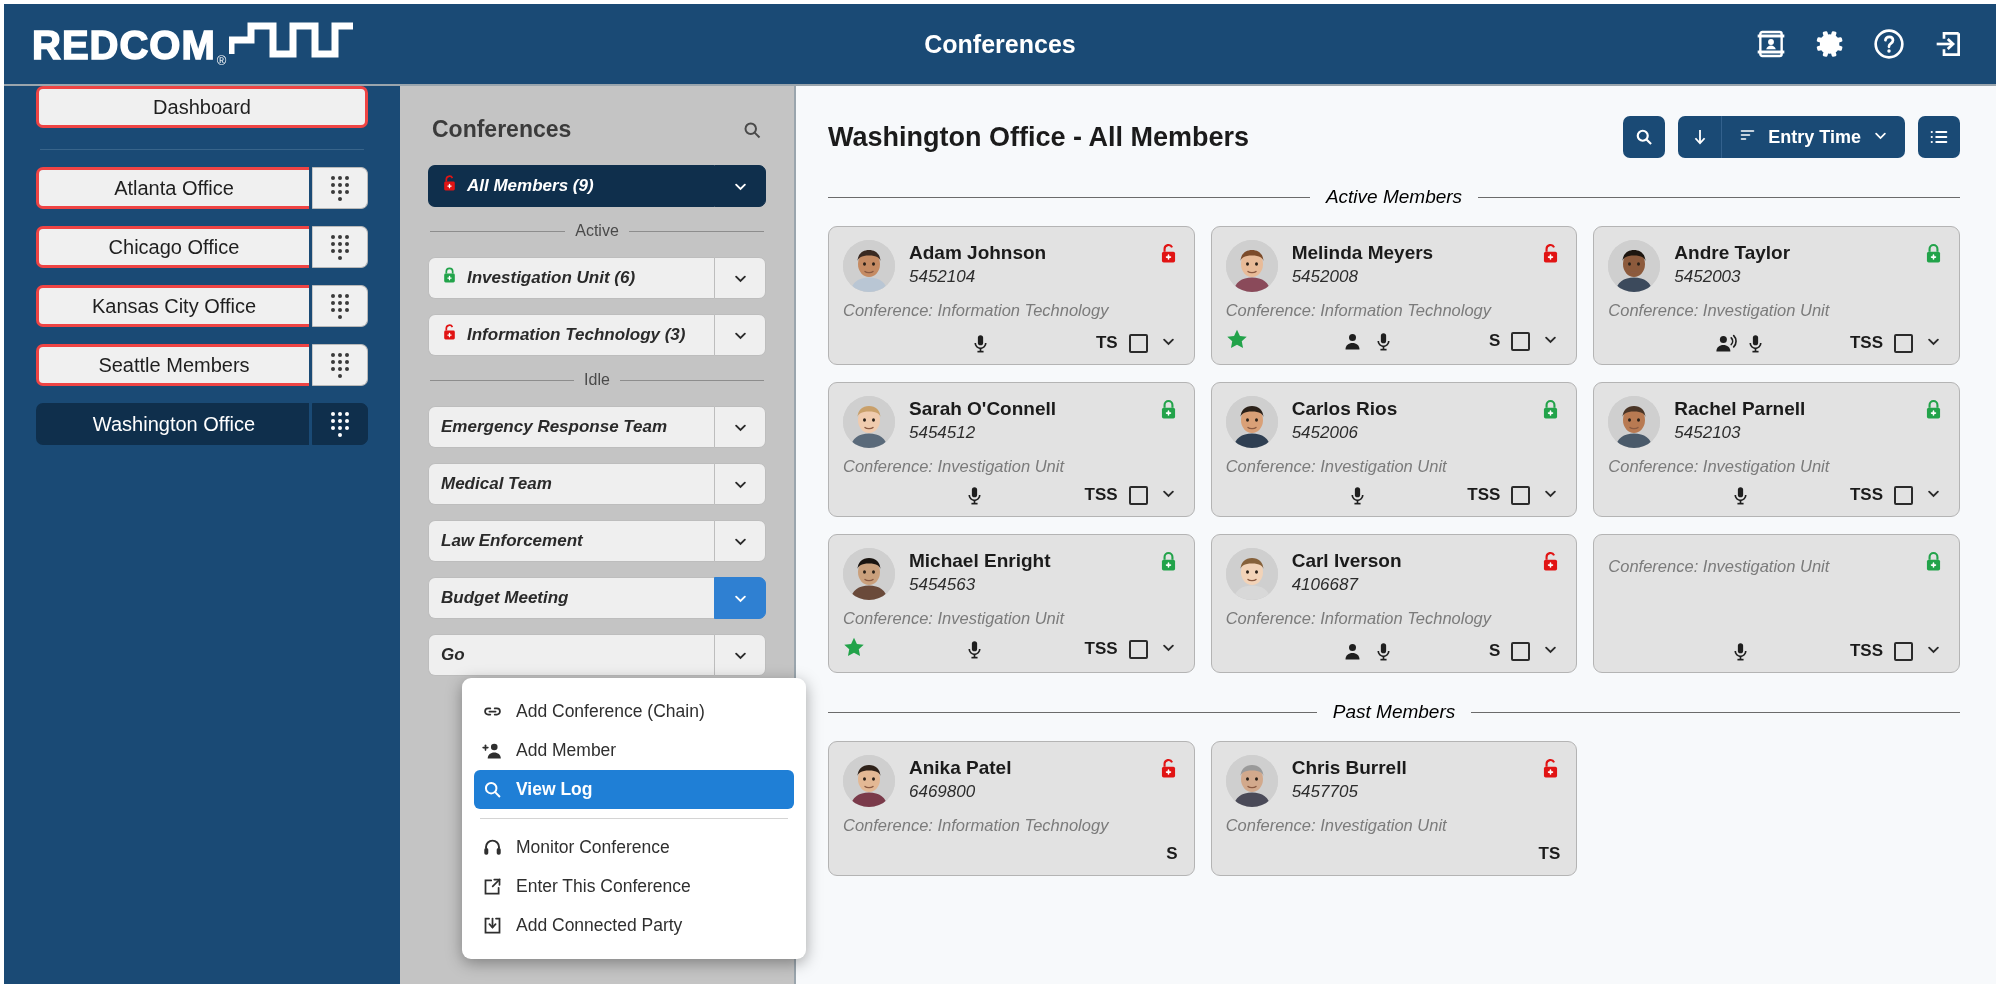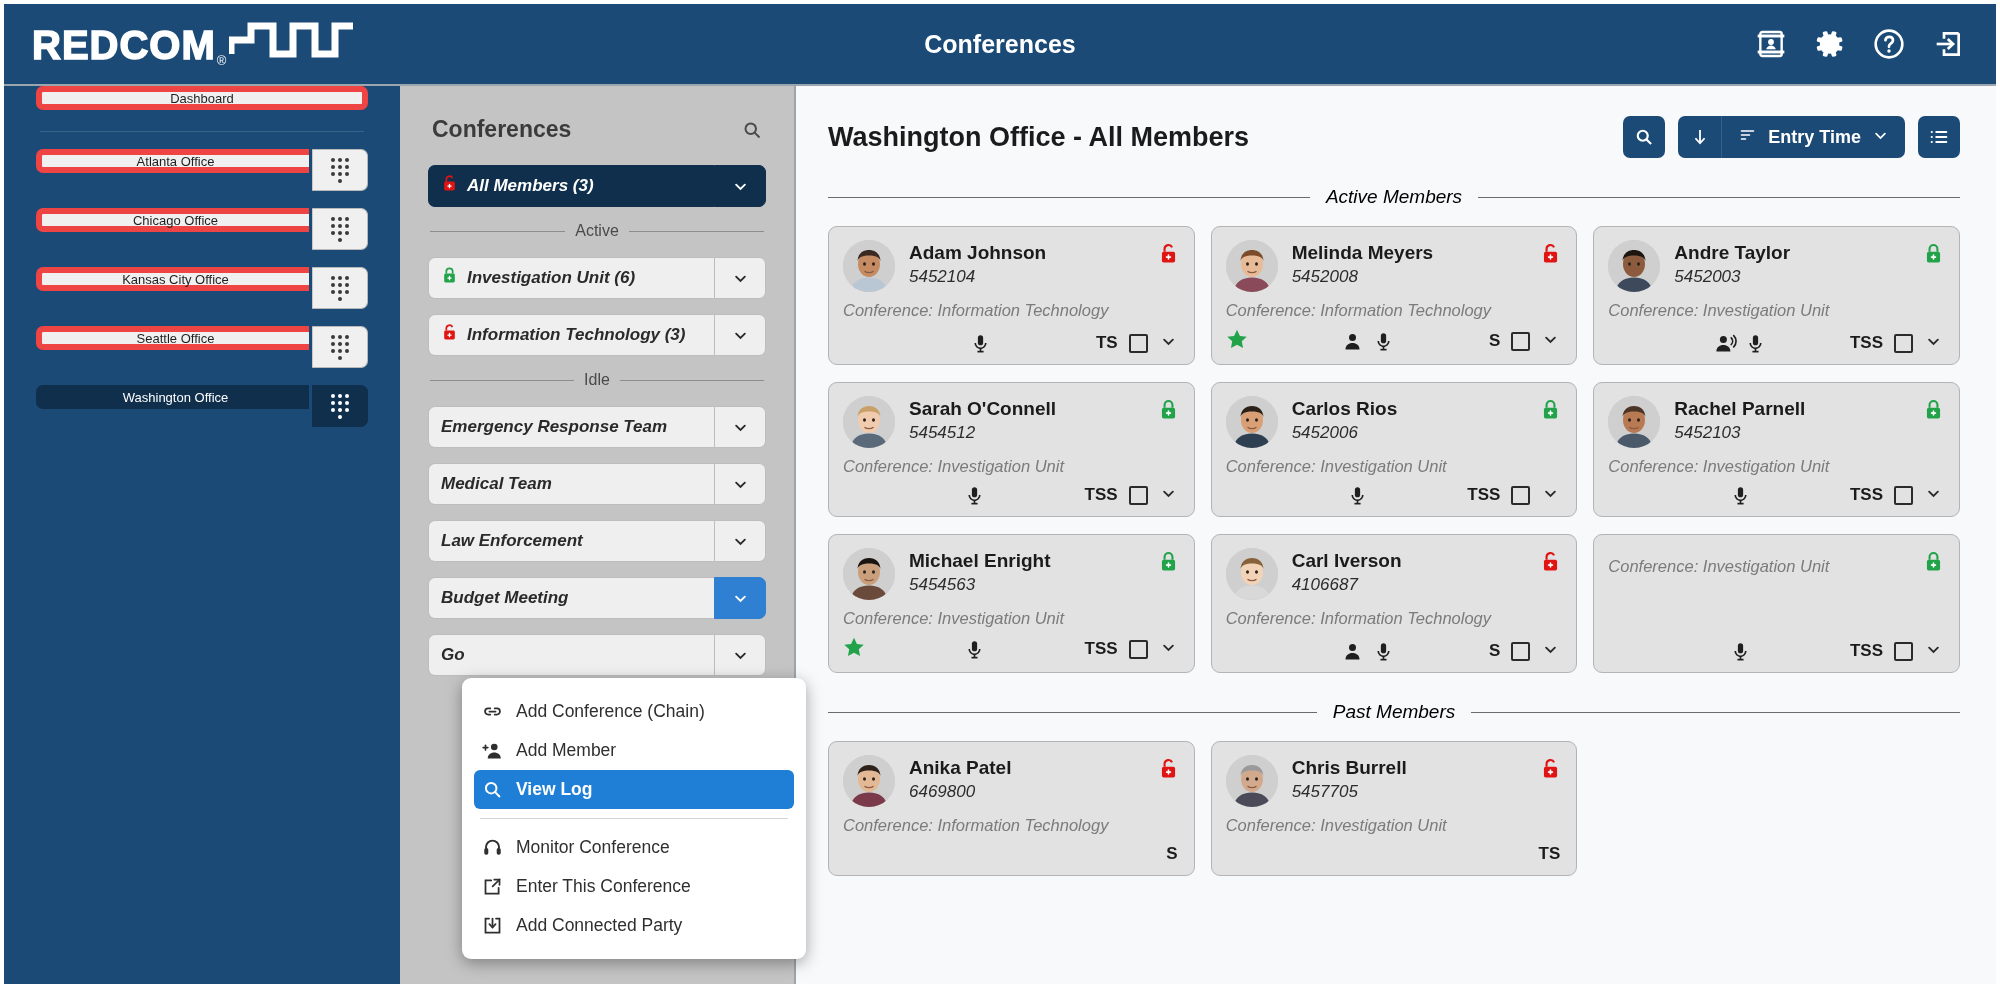"Dashboard" .site-btn { border: 6px solid #ef4444 -> 3px solid #ef4444; font-size: 13px -> 20px; height: 24px -> 42px }
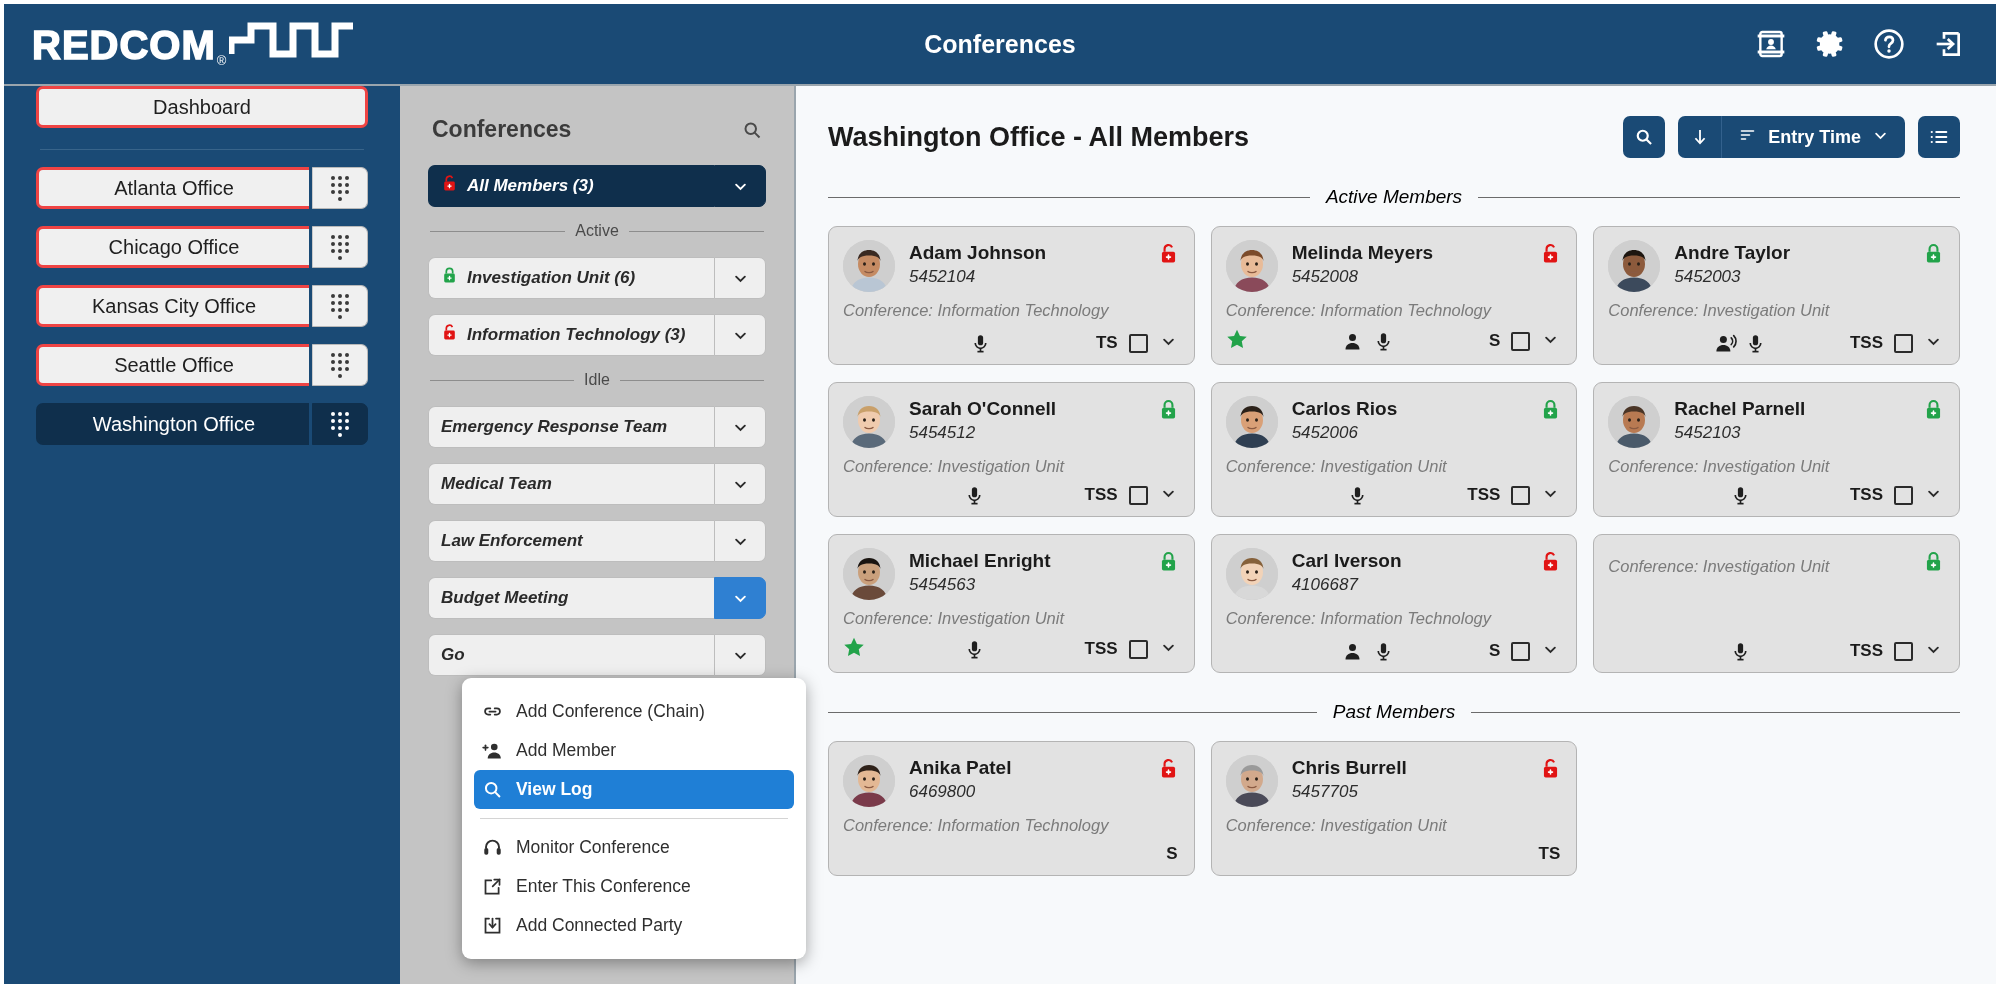"All Members (3)" span { text: 3 -> 9 }
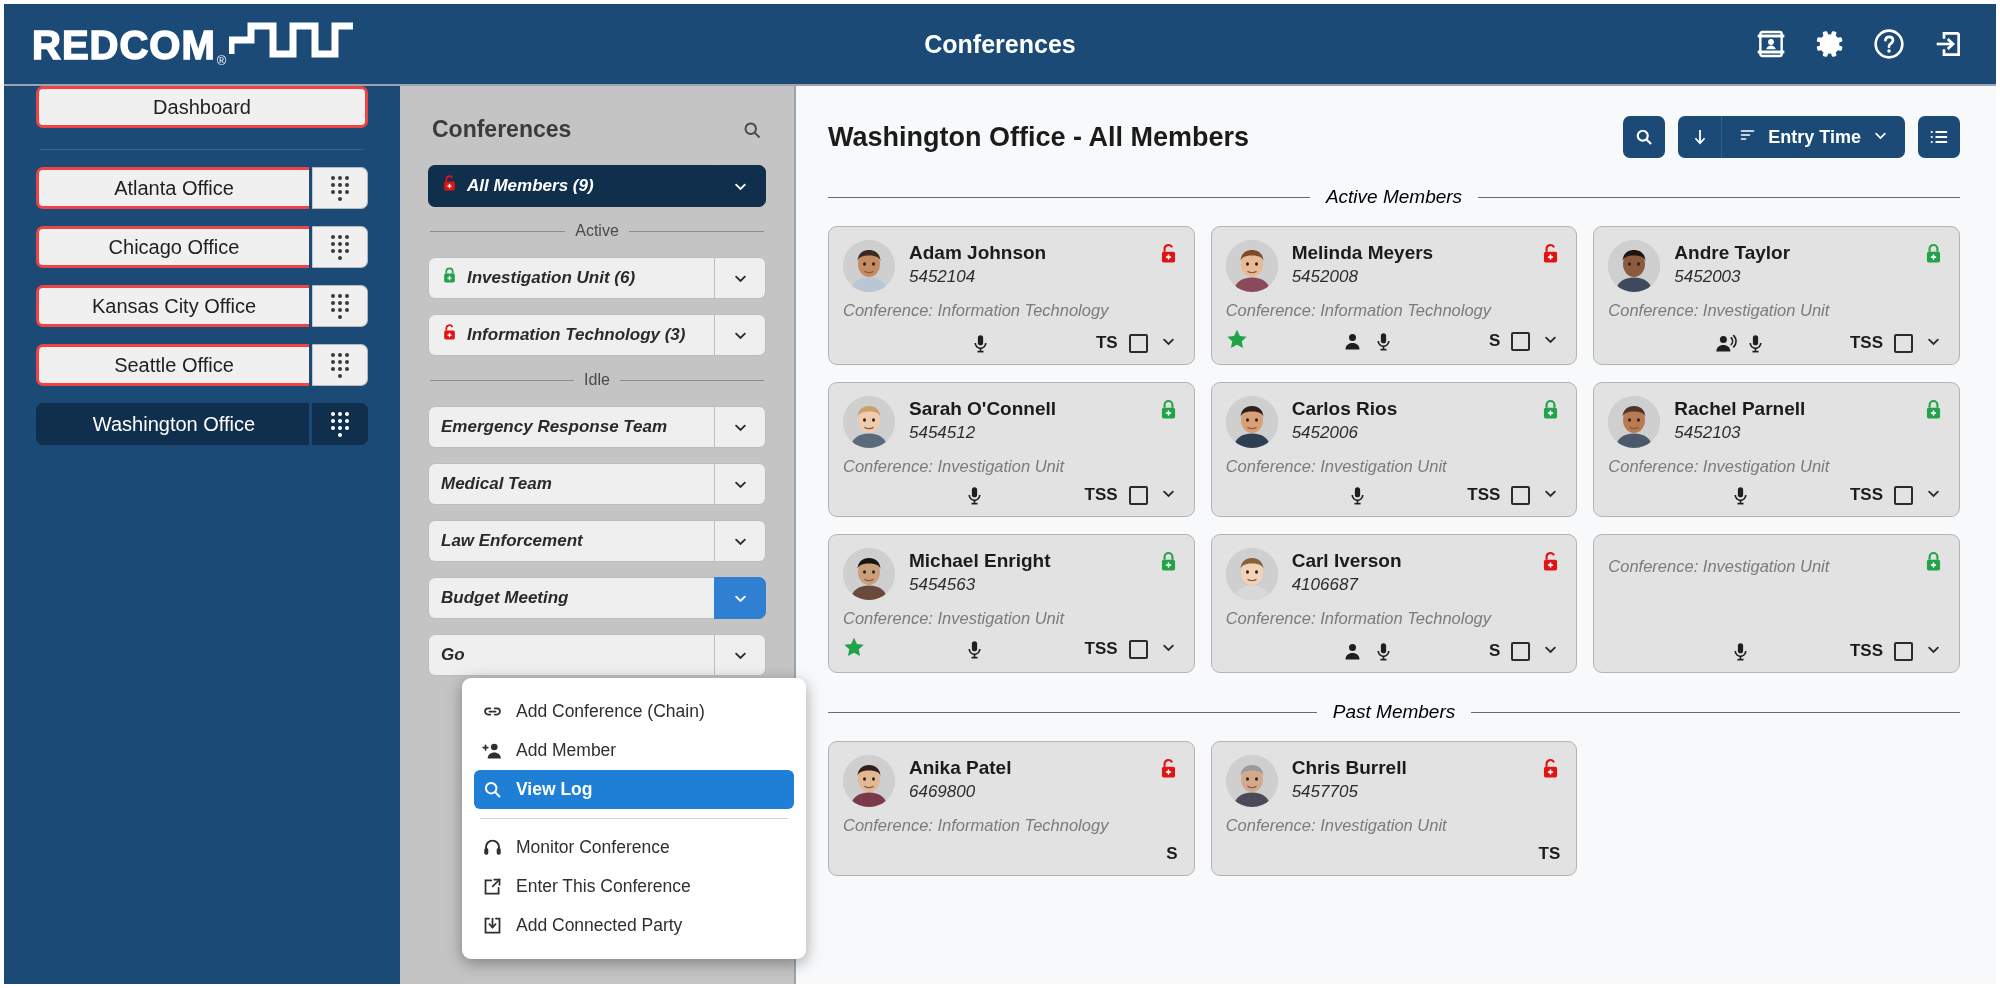"Seattle Office" div.site-btn { text: Office -> Members }
